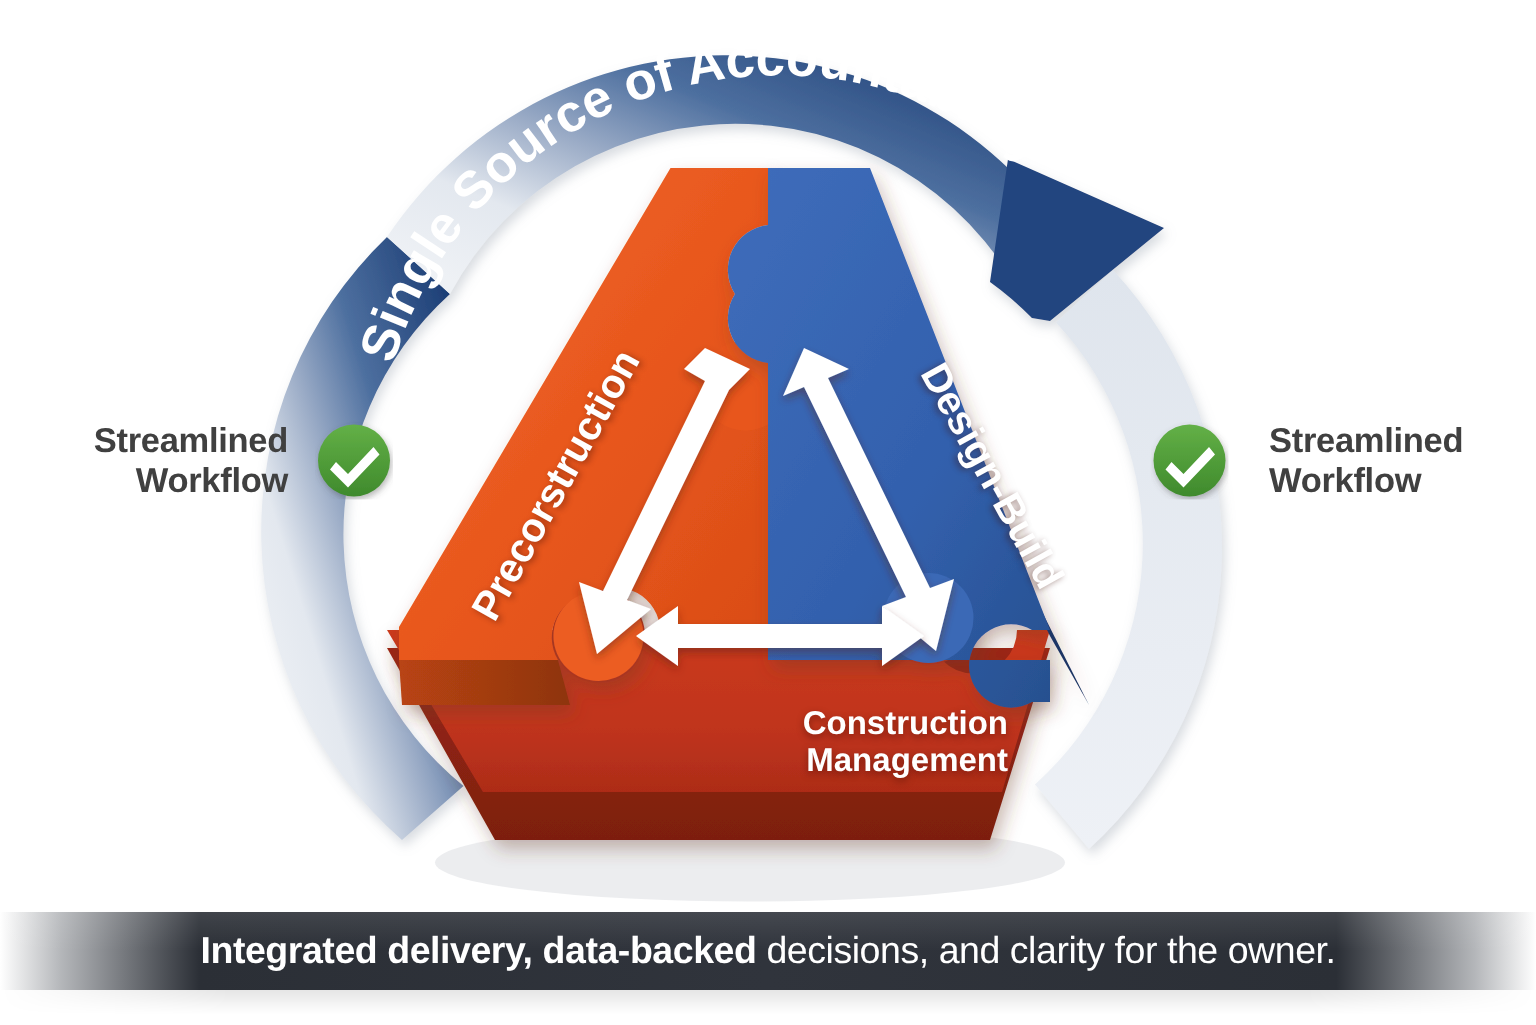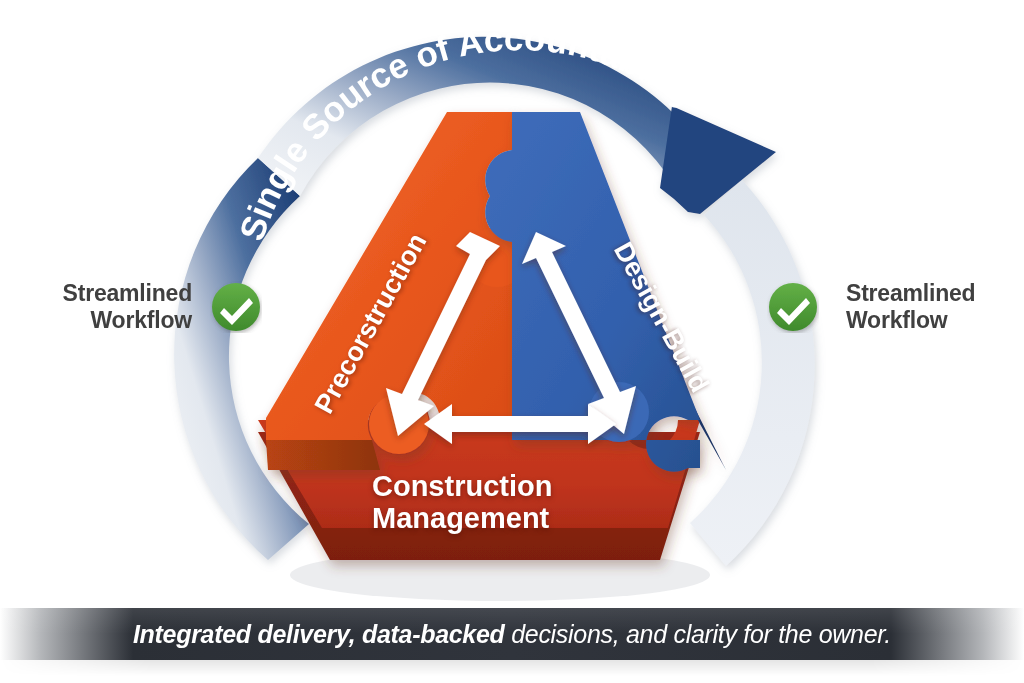"Construction" #label-cm { font-size: 29px -> 22px; text-align: left -> right }
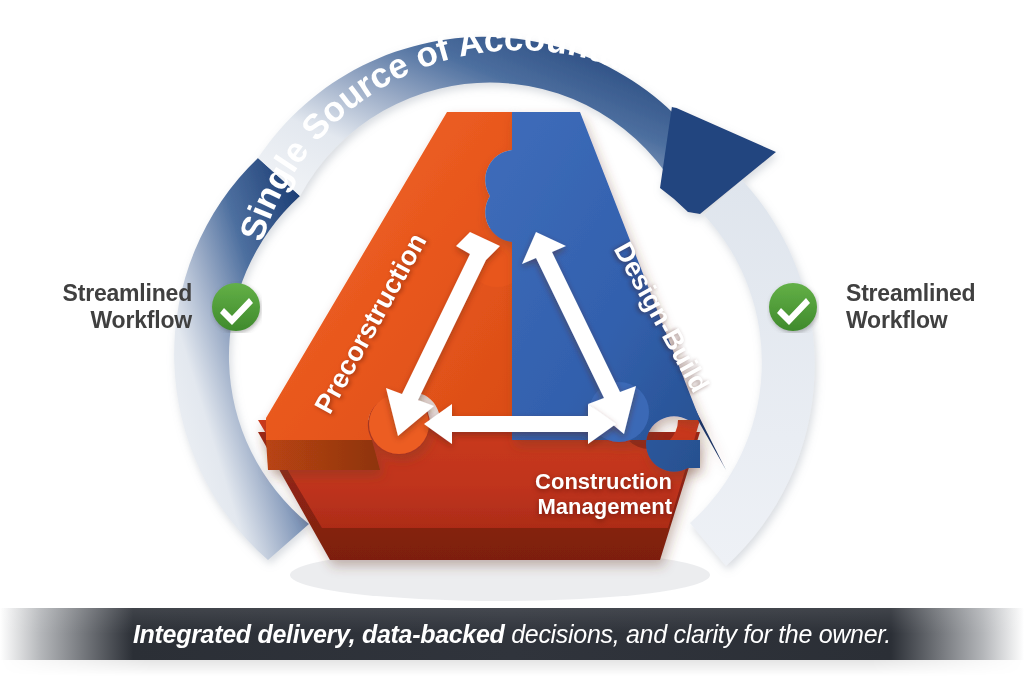"Integrated delivery, data-backed" .footer-text { font-style: italic -> none }
